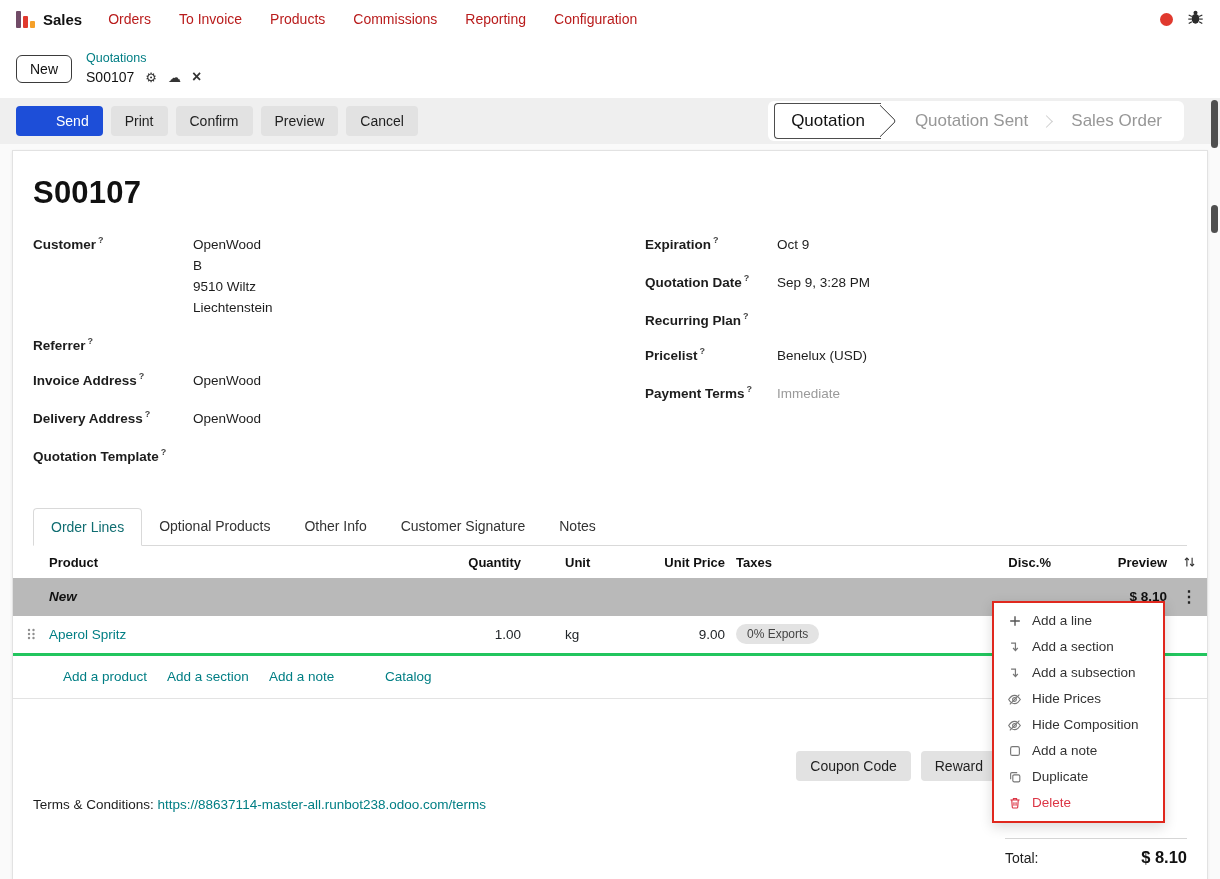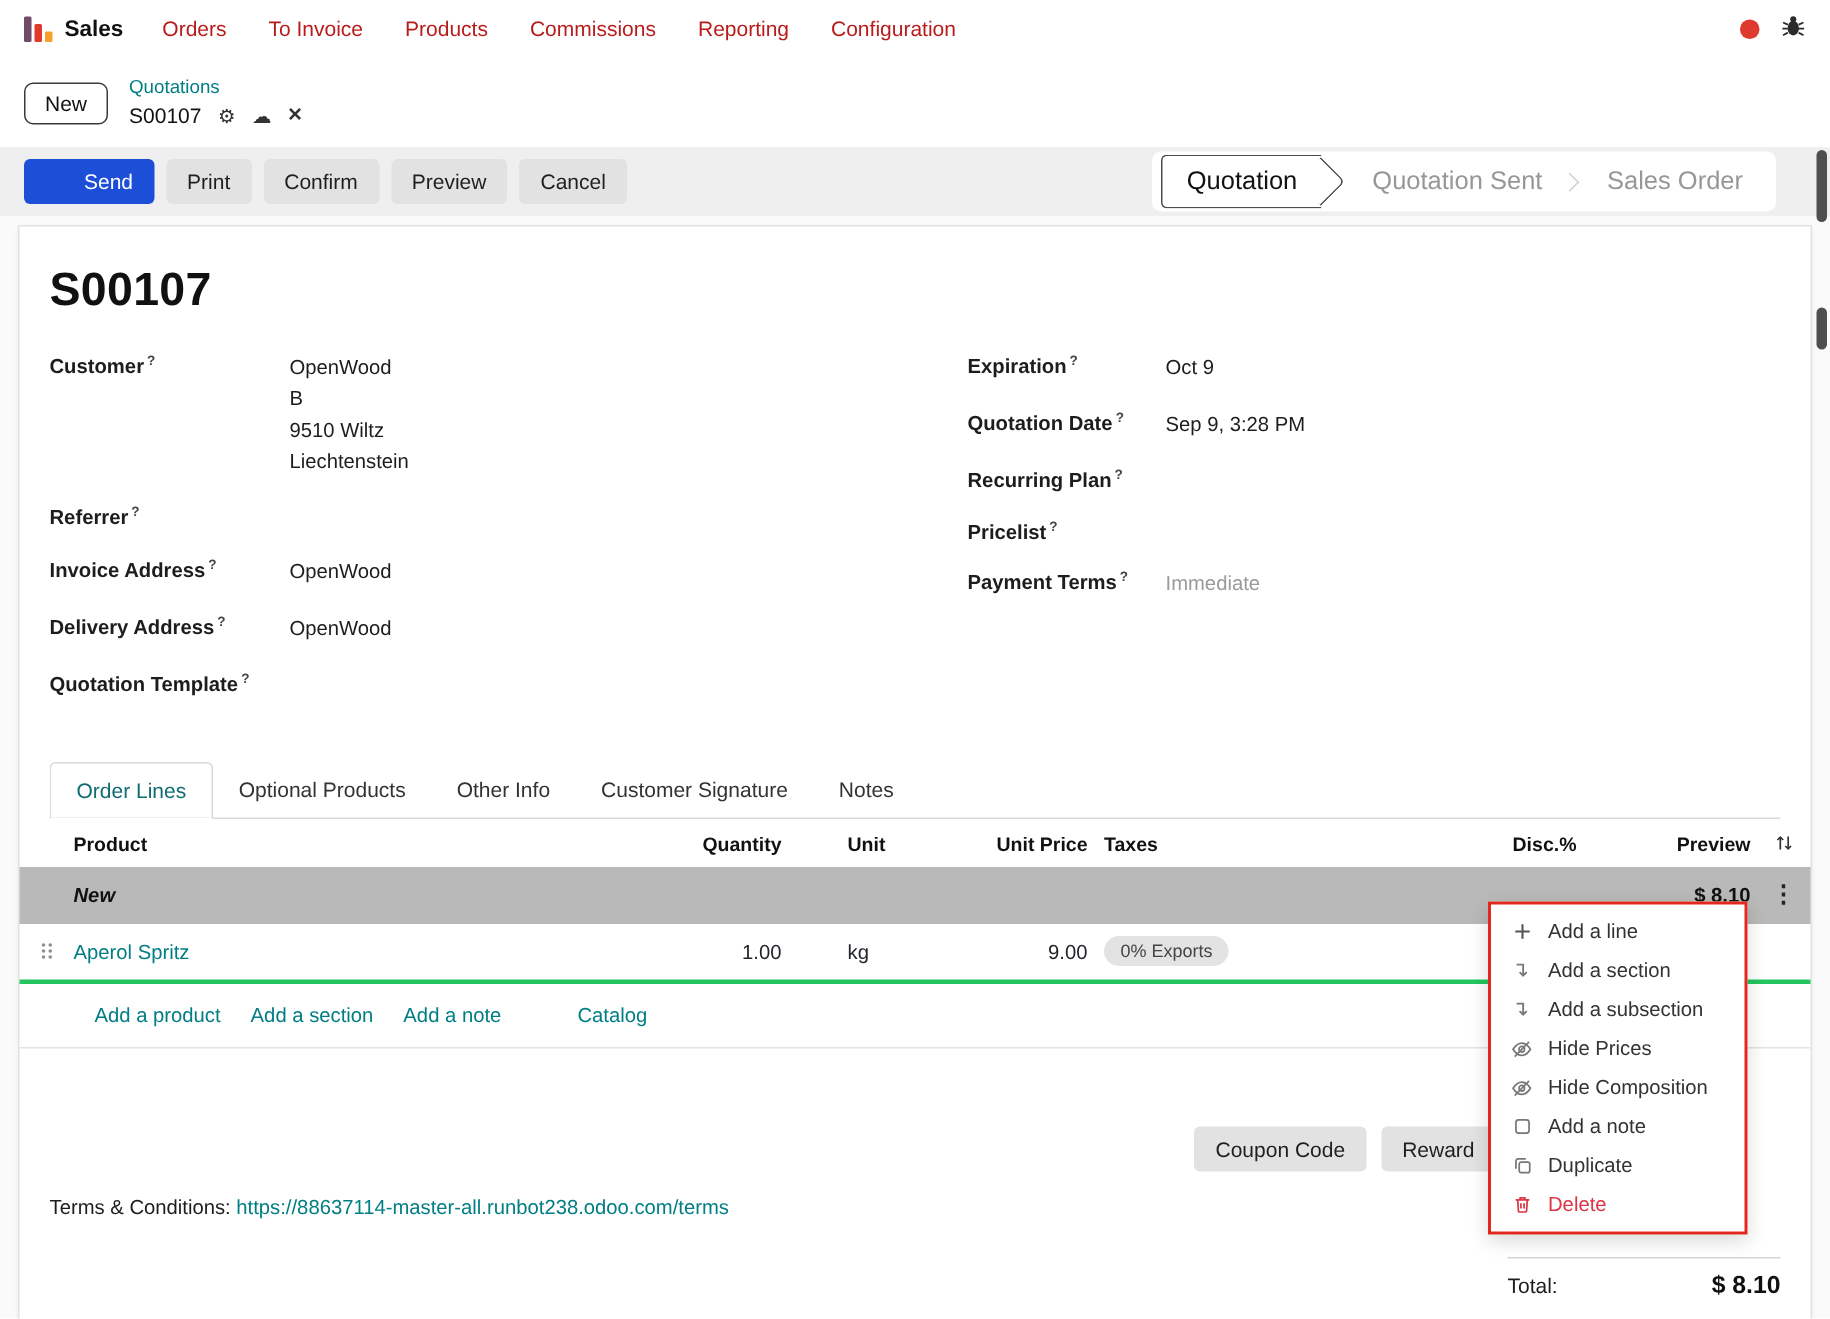"Benelux (USD)" span.fvalue { html: none -> <span>Benelux (USD)</span> }
